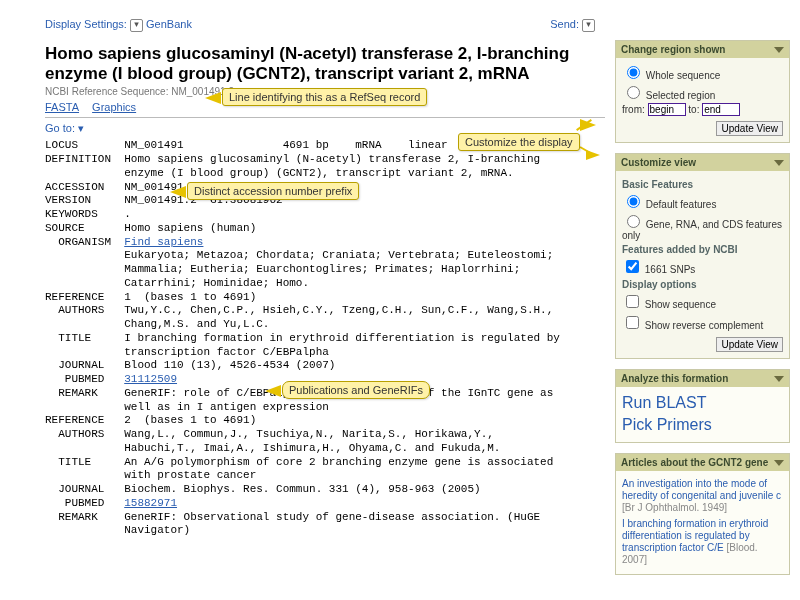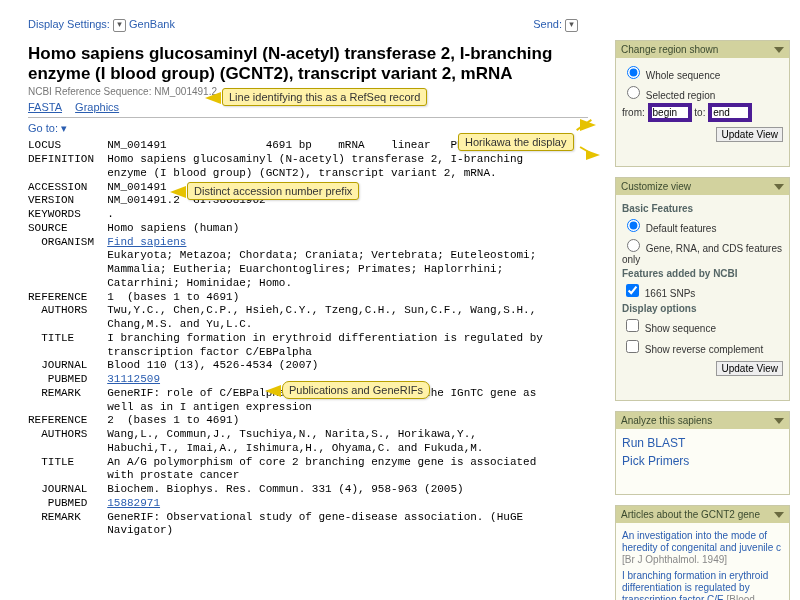"Display Settings: ▾ GenBank" .main { left: 28px -> 45px }
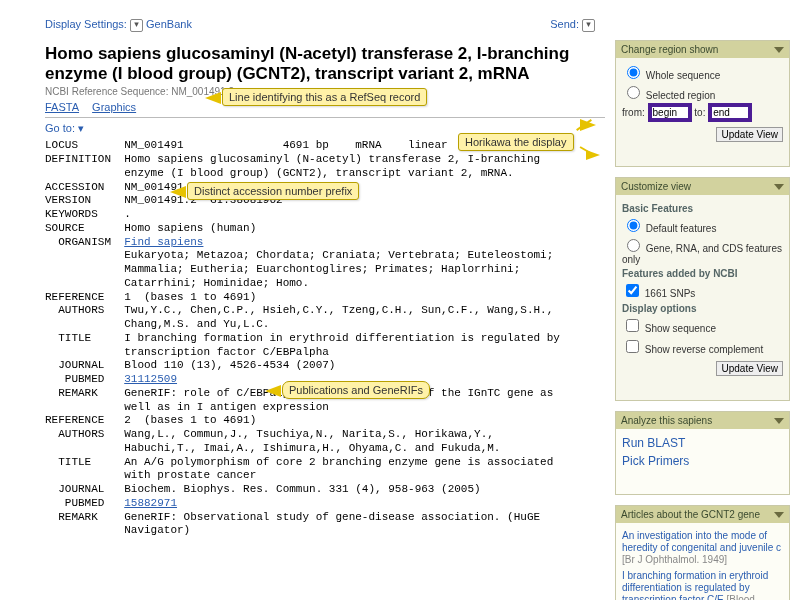"Change region shown" .panel .hd { font-weight: normal -> bold }
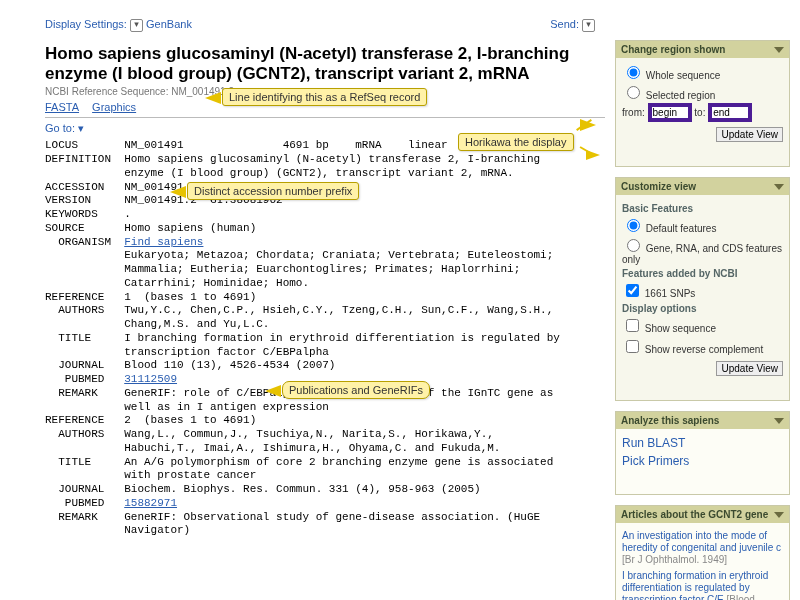"Whole sequence" .panel .bd { padding: 5px 6px 24px 6px -> 5px 6px 6px 6px }
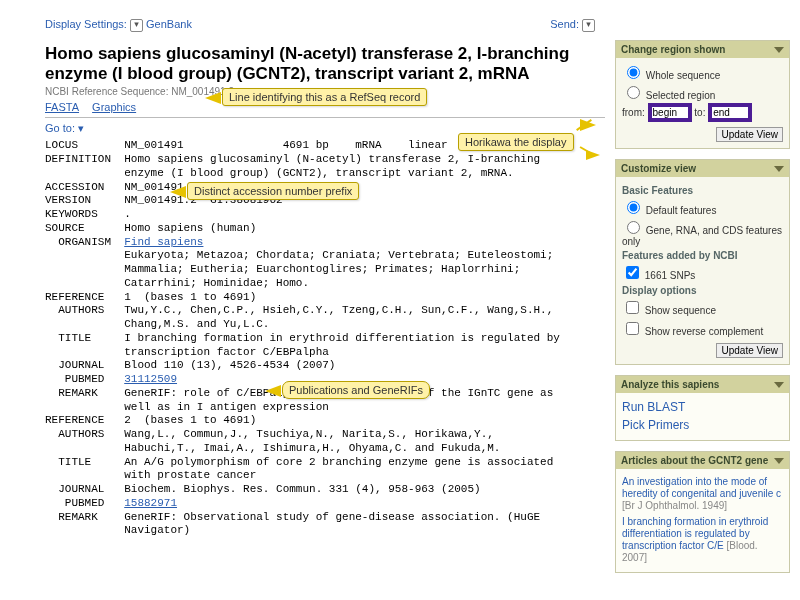"begin" .panel .bd input[type=text] { border: 4px solid #4c1d95 -> 1px solid #4c1d95 }
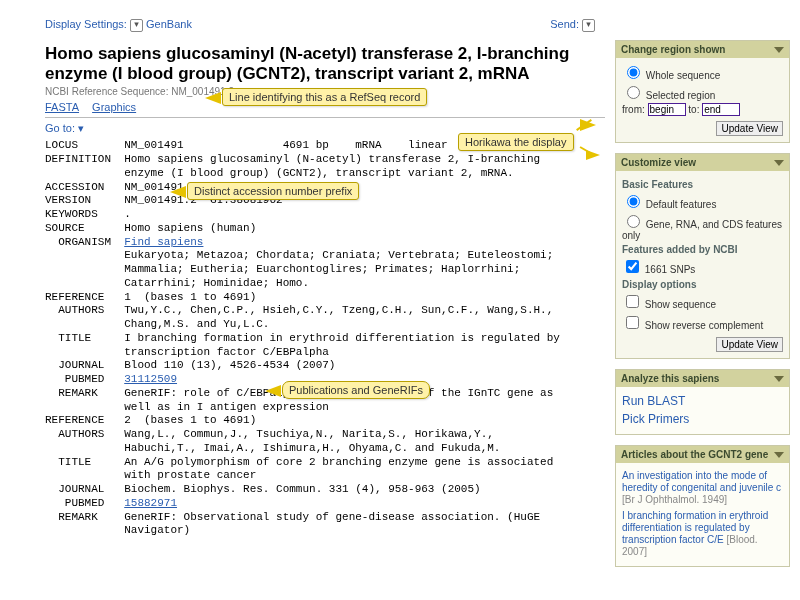"Horikawa the display" div.callout { text: Horikawa -> Customize }
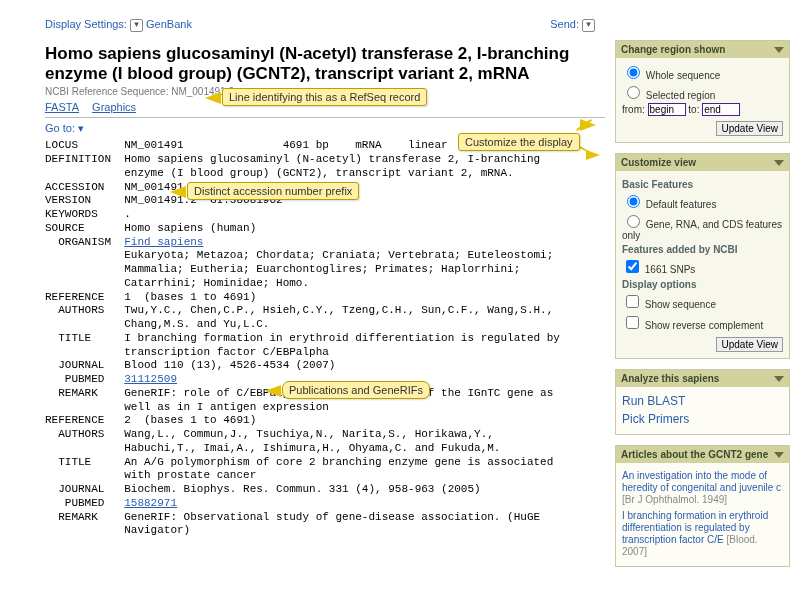"Analyze this sapiens" span { text: sapiens -> formation }
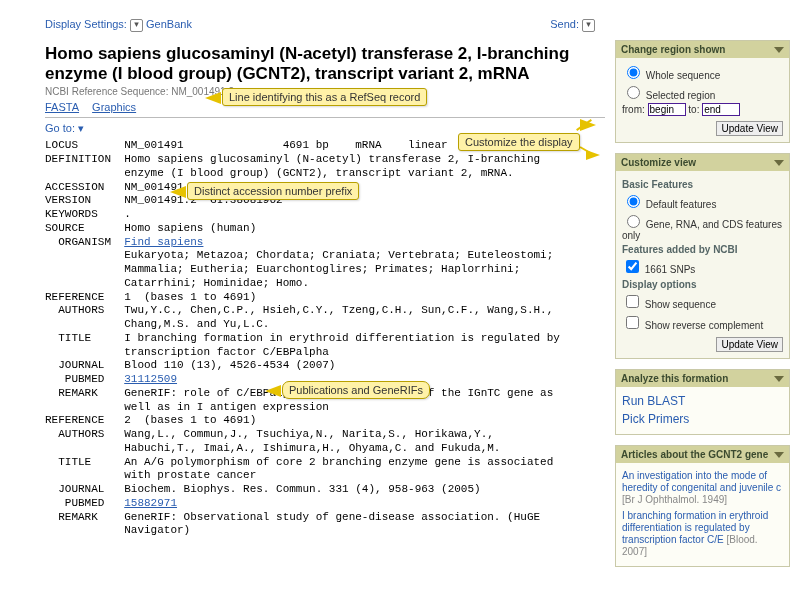"Run BLAST" .panel .linkitem { font-size: 12px -> 16px }
